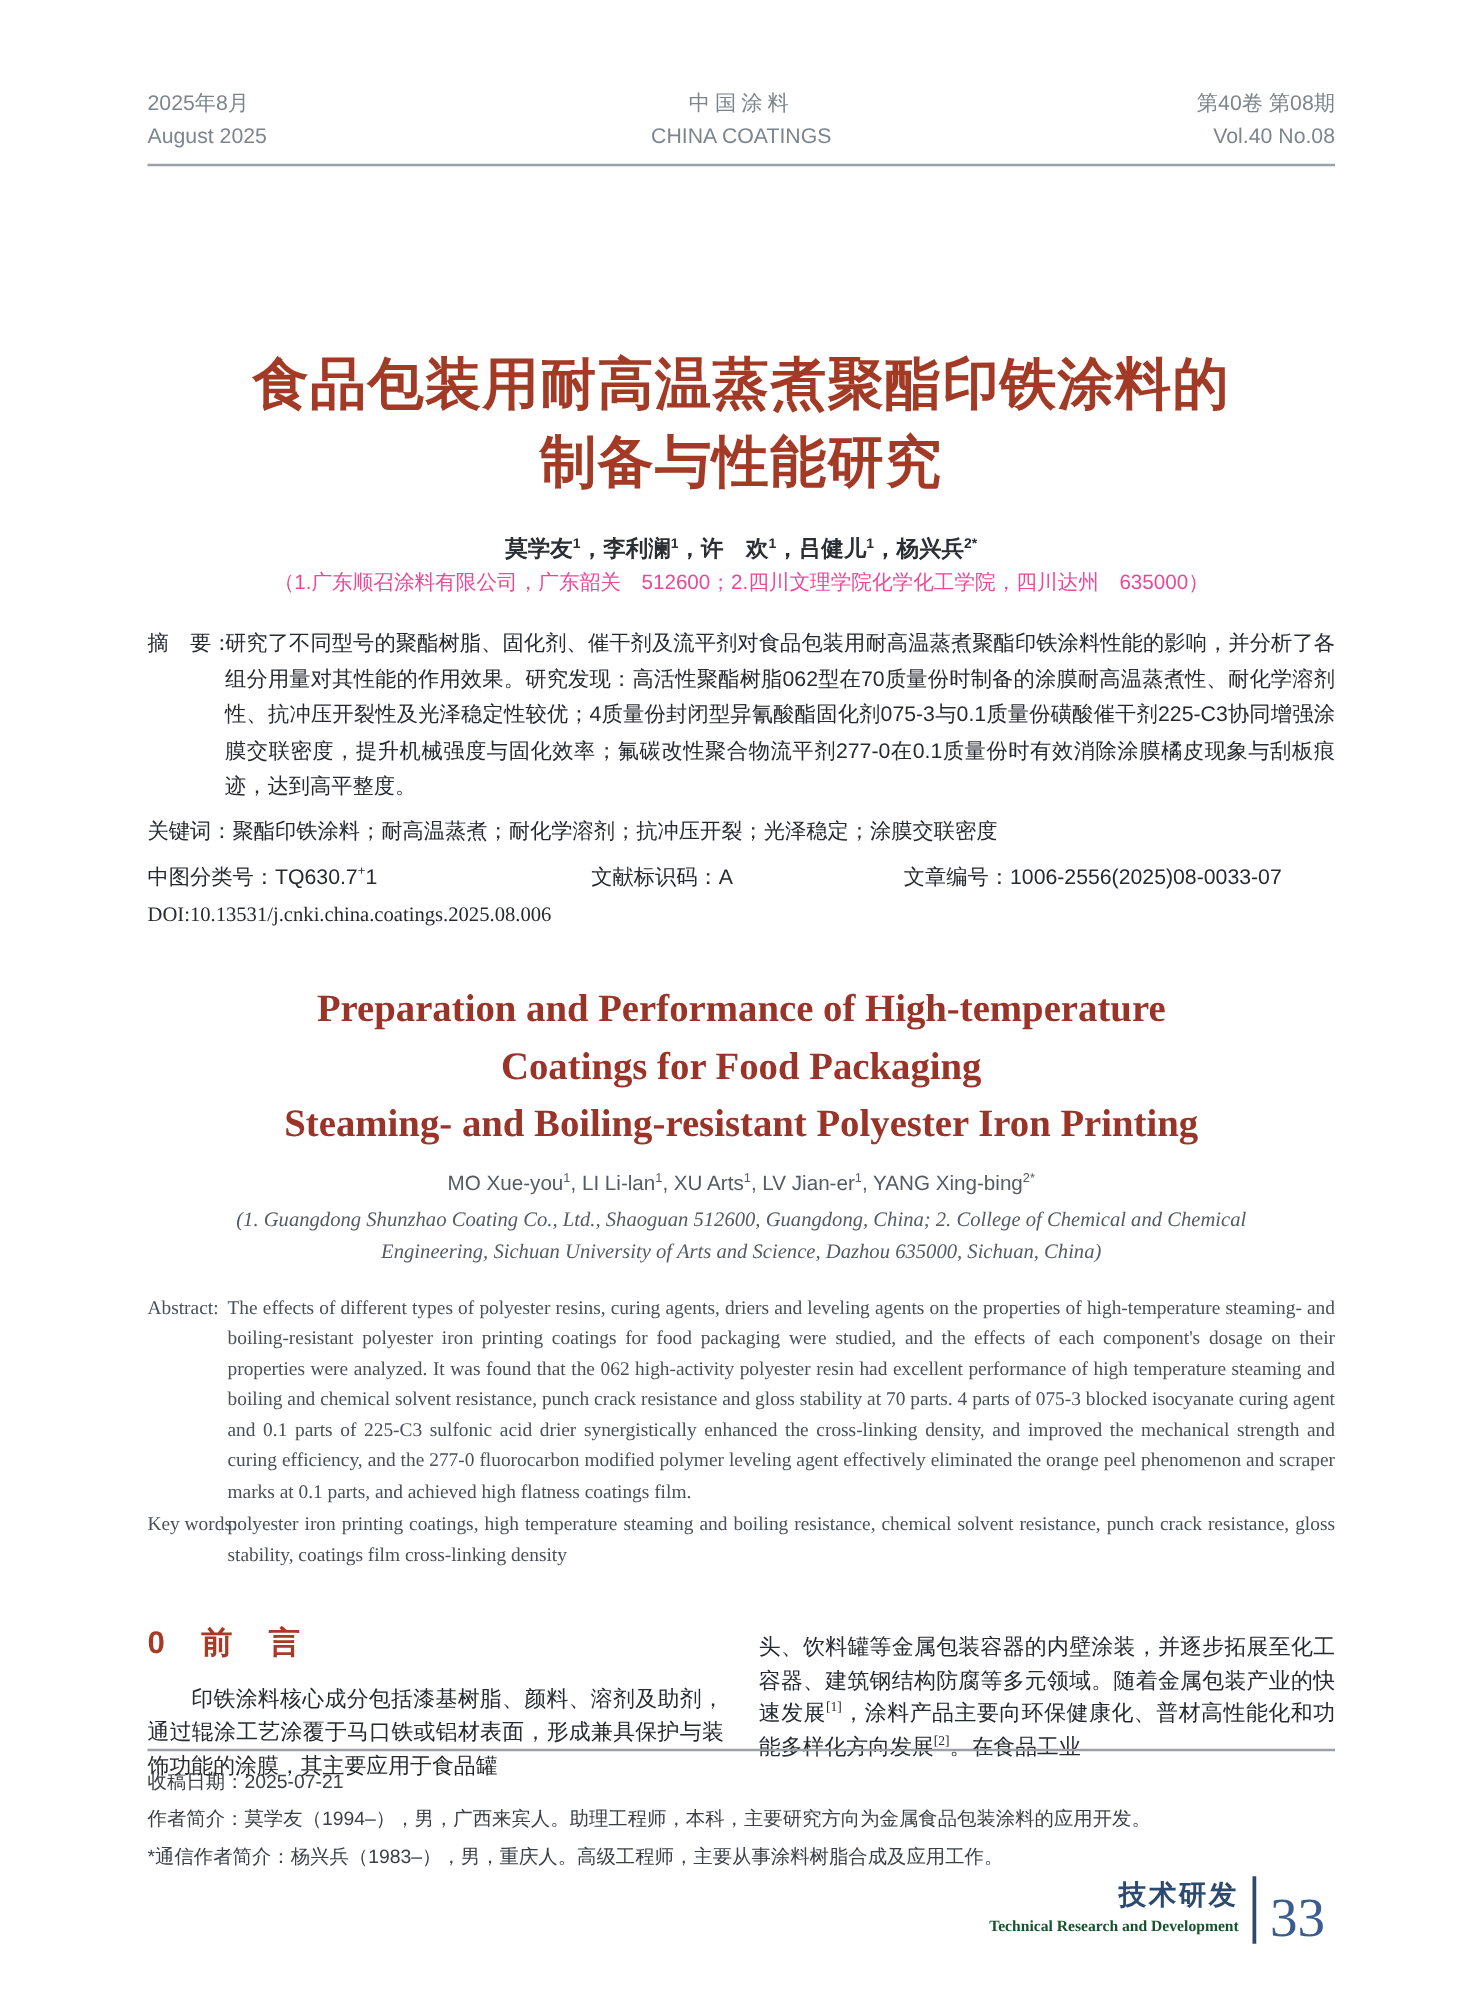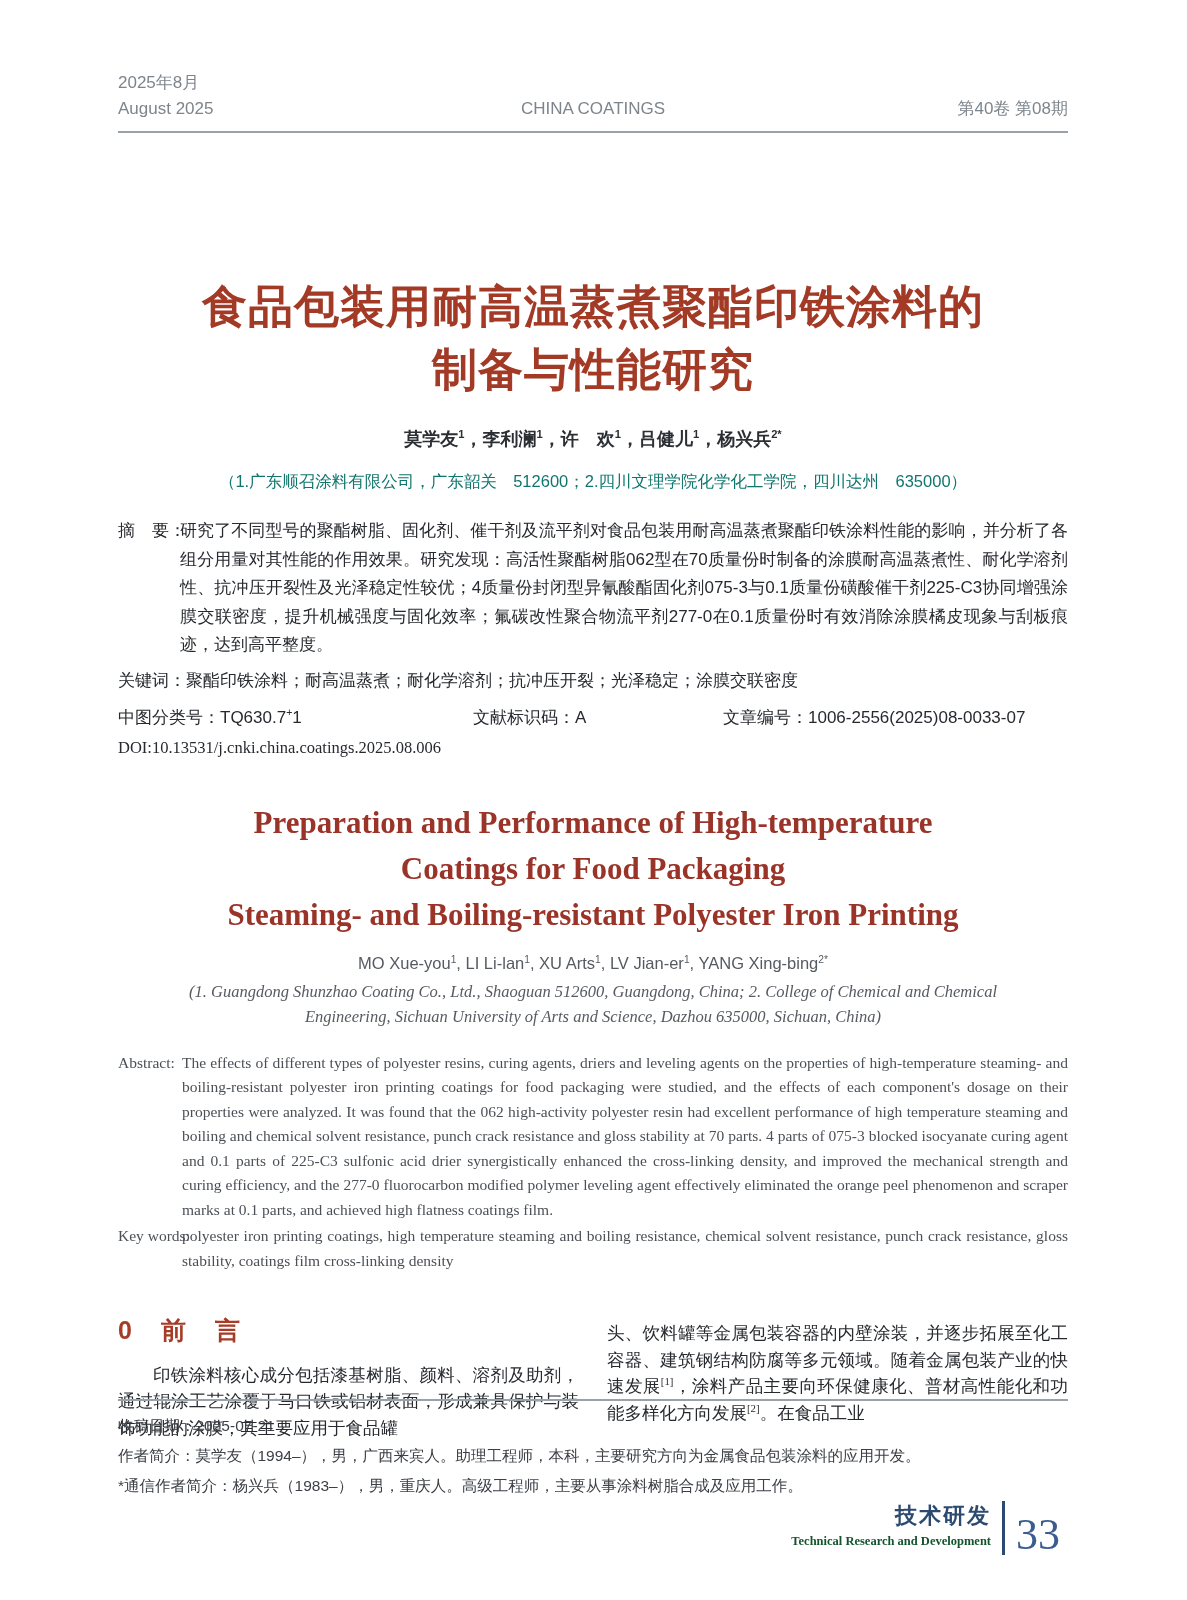"中国涂料" div.jh-zh { html: none -> <div>中国涂料</div> }
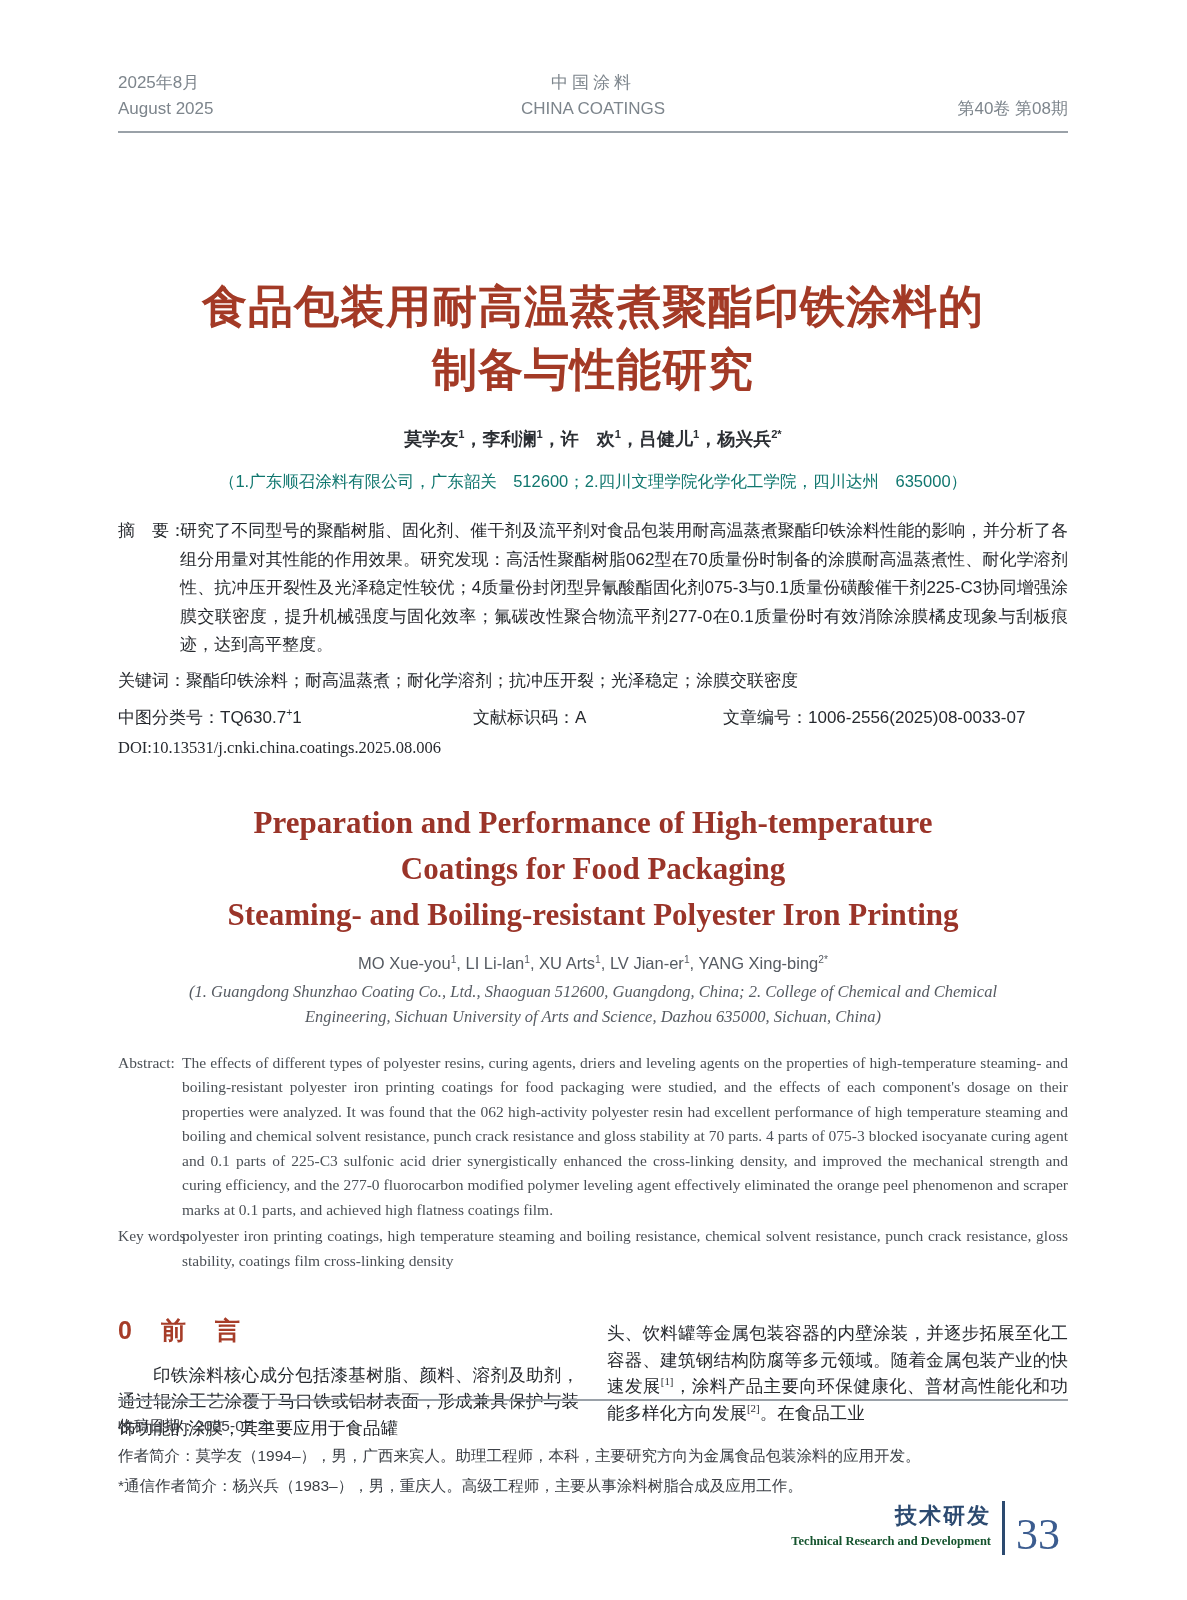"Vol.40 No.08" div { html: none -> <div>Vol.40 No.08</div> }
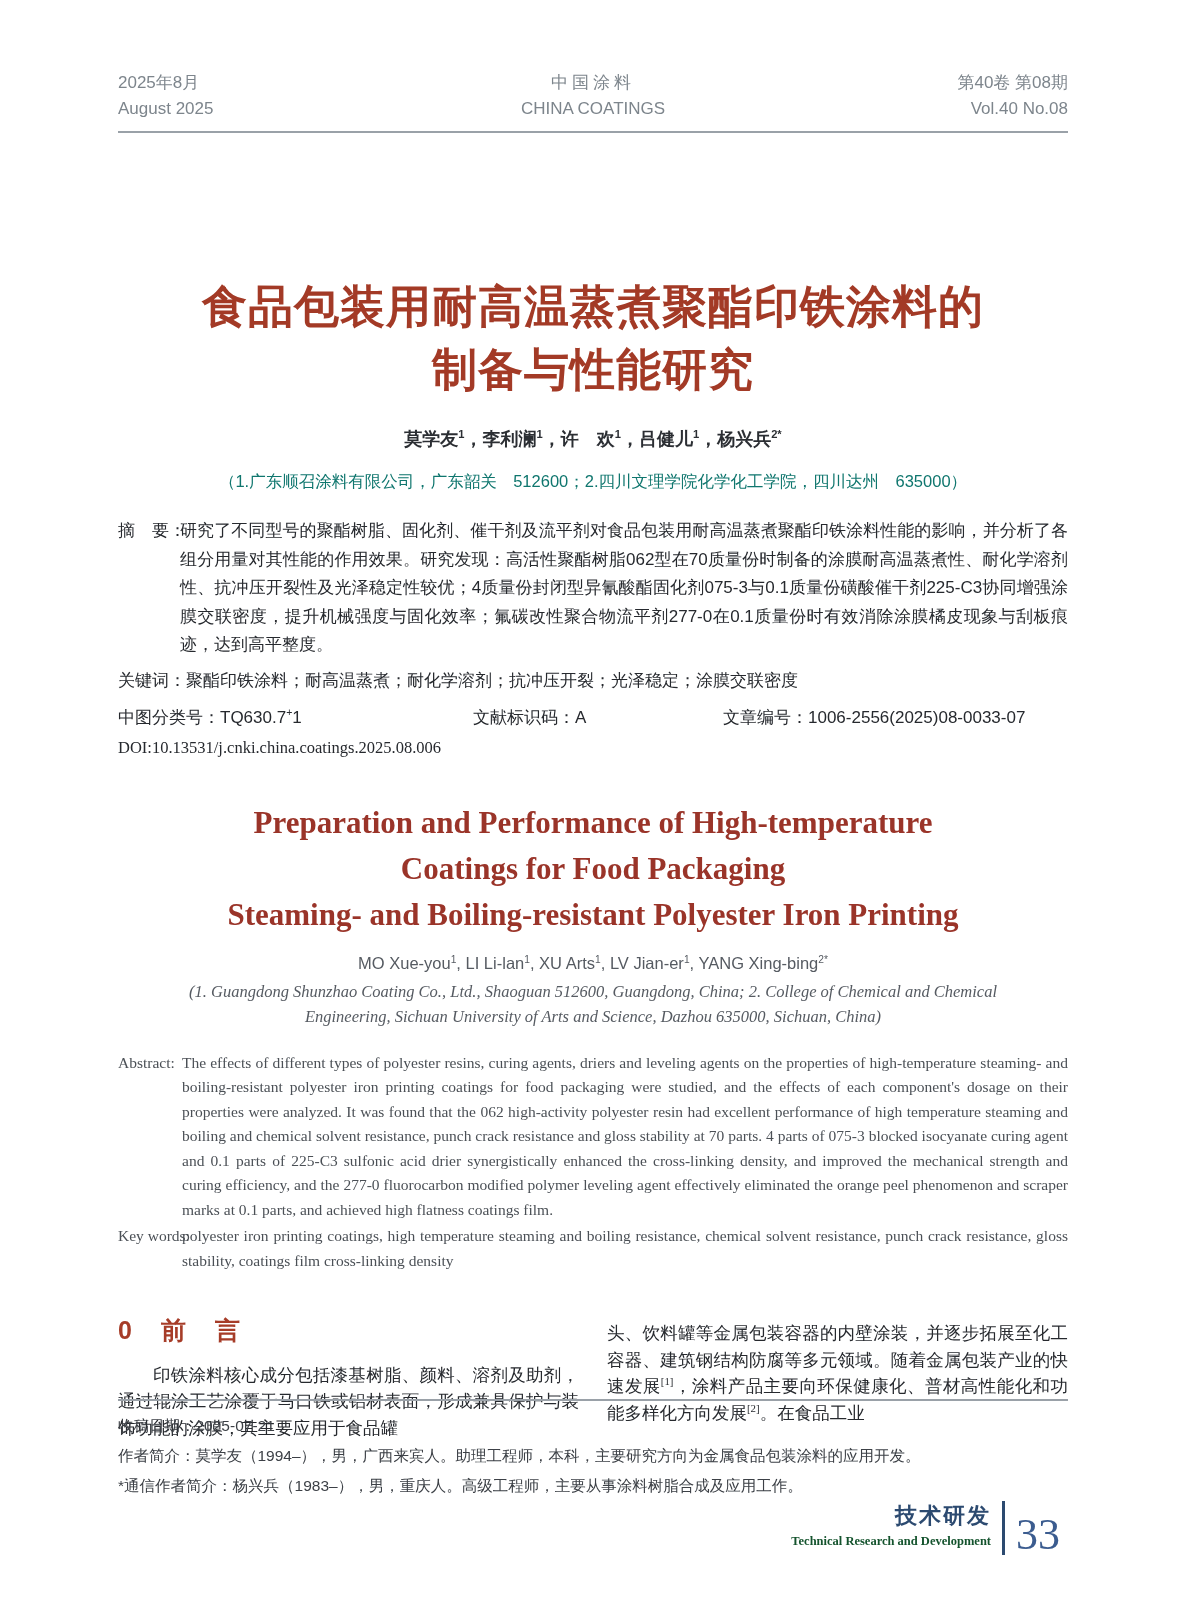"（1.广东顺召涂料有限公司，广东韶关" .affiliation-zh { color: #0f766e -> #ec4899; margin-top: 20px -> 4px }
